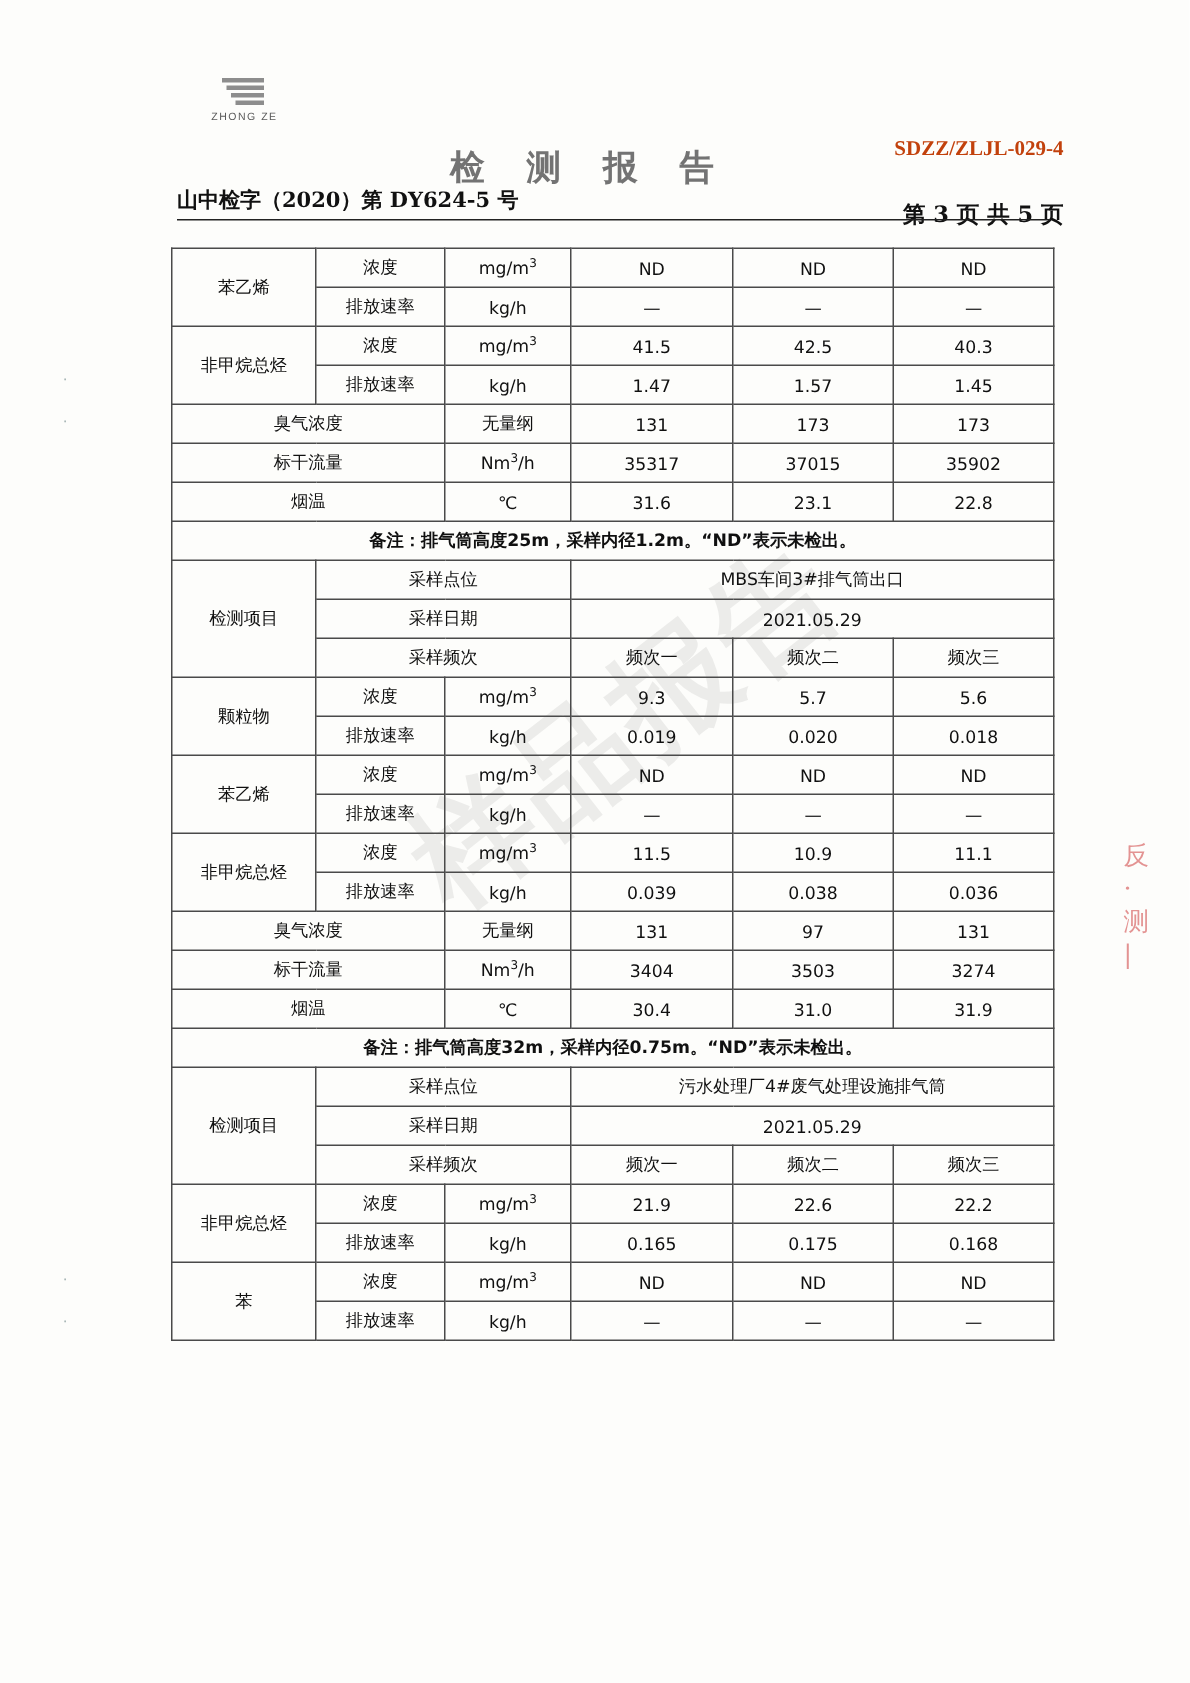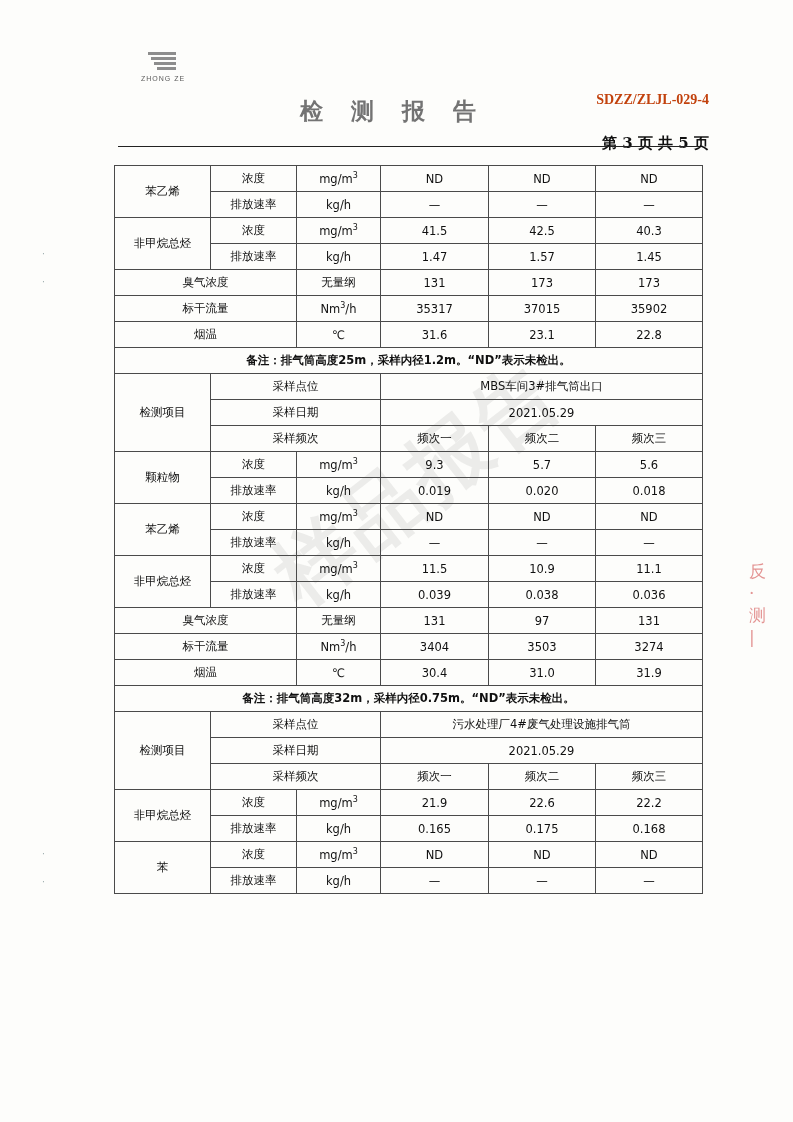"山中检字（2020）第 DY624-5 号" div.report-no { html: none -> <div>山中检字（2020）第 DY624-5 号</div> }
